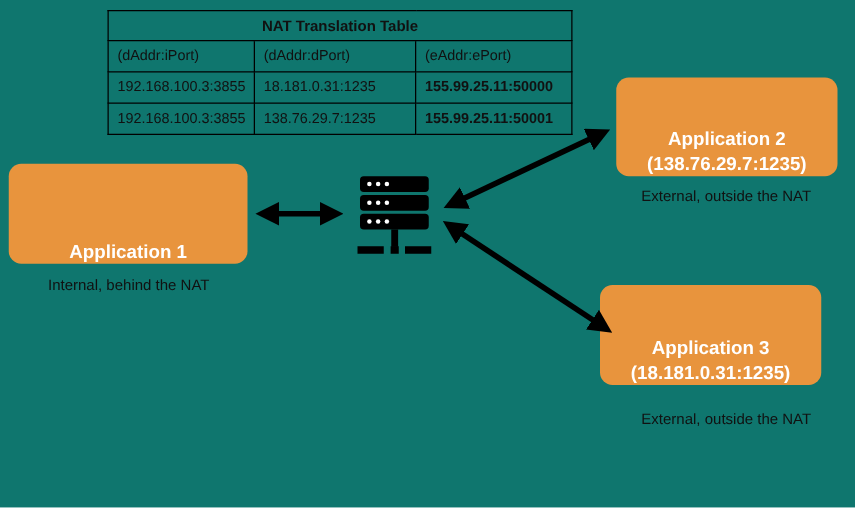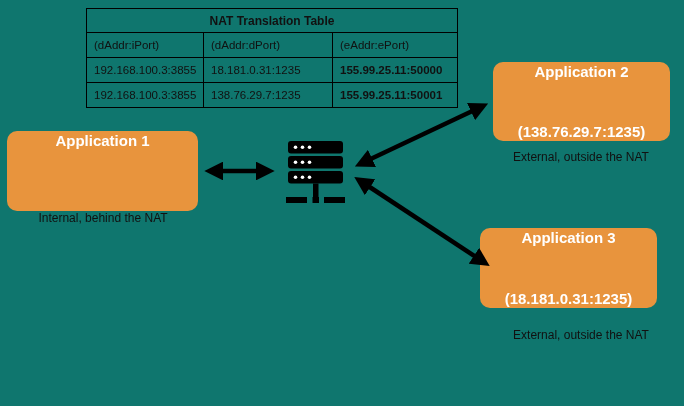"Application 2" .node { justify-content: space-between -> flex-end }
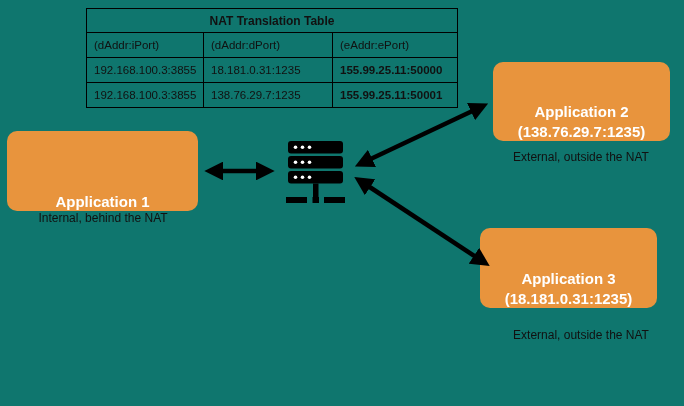"Internal, behind the NAT" .caption-app1 { top: 211px -> 221px }
